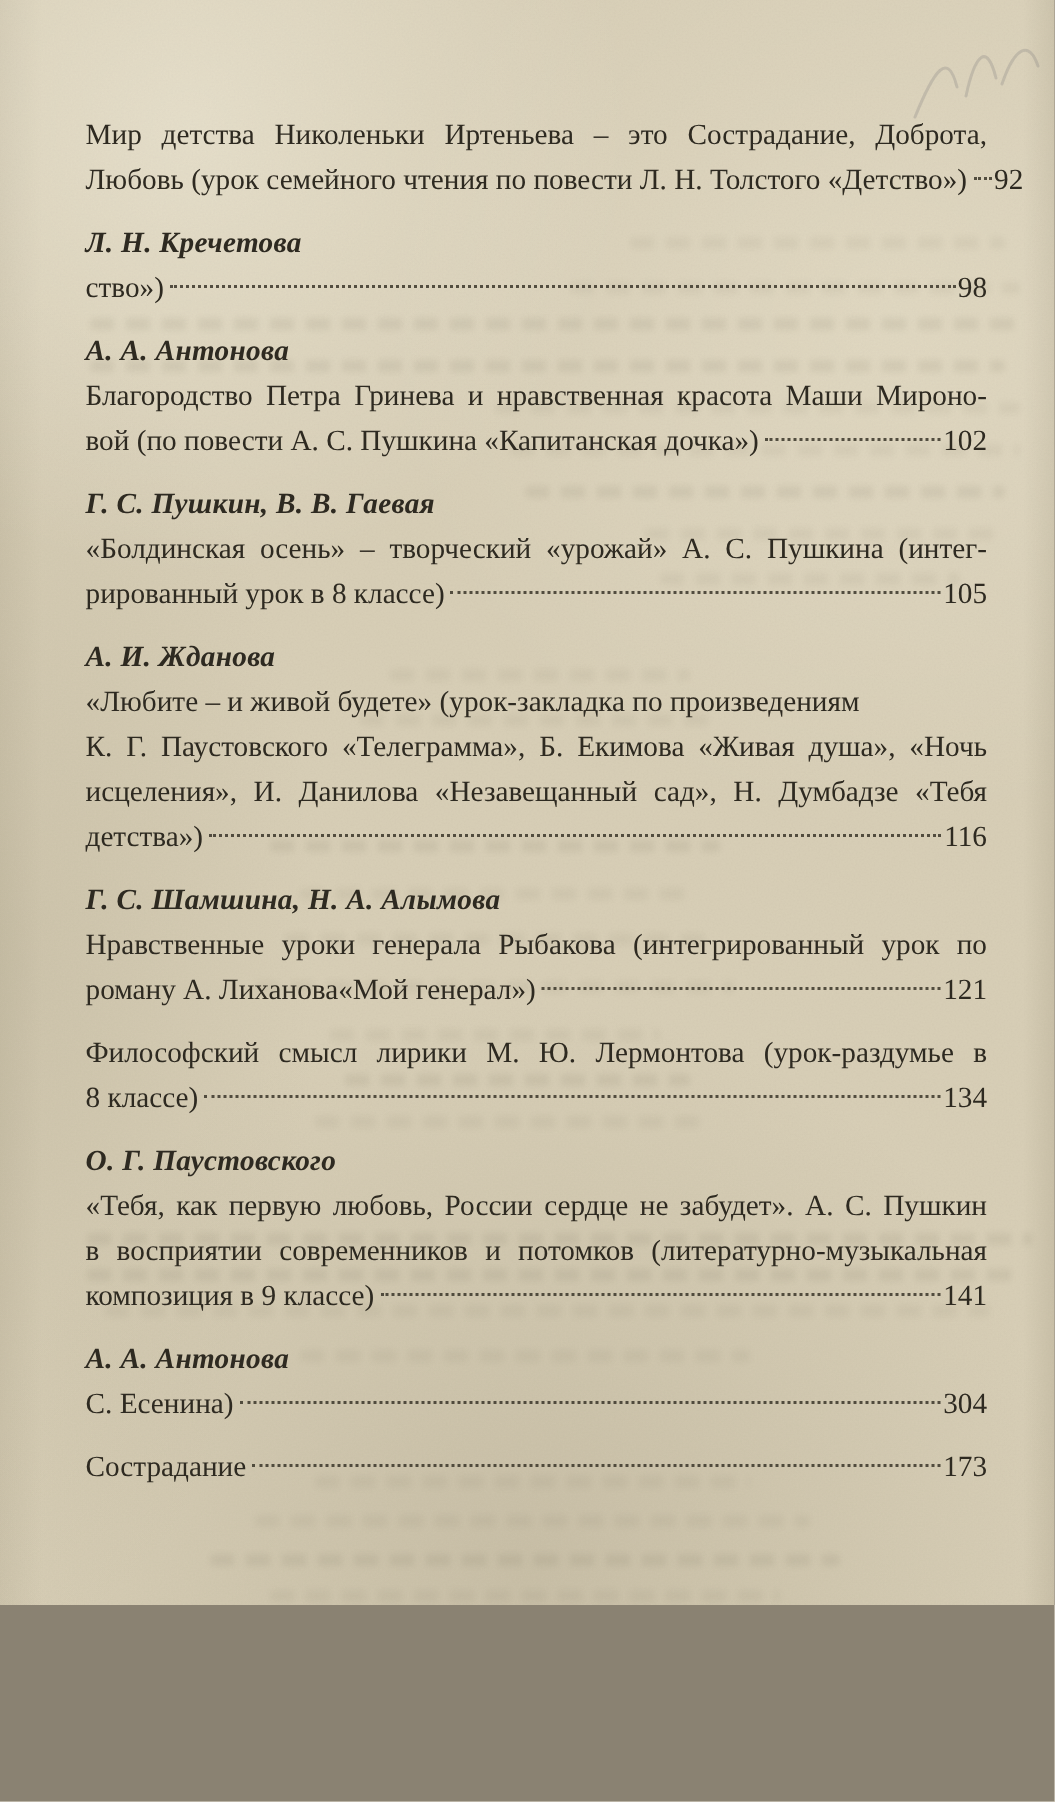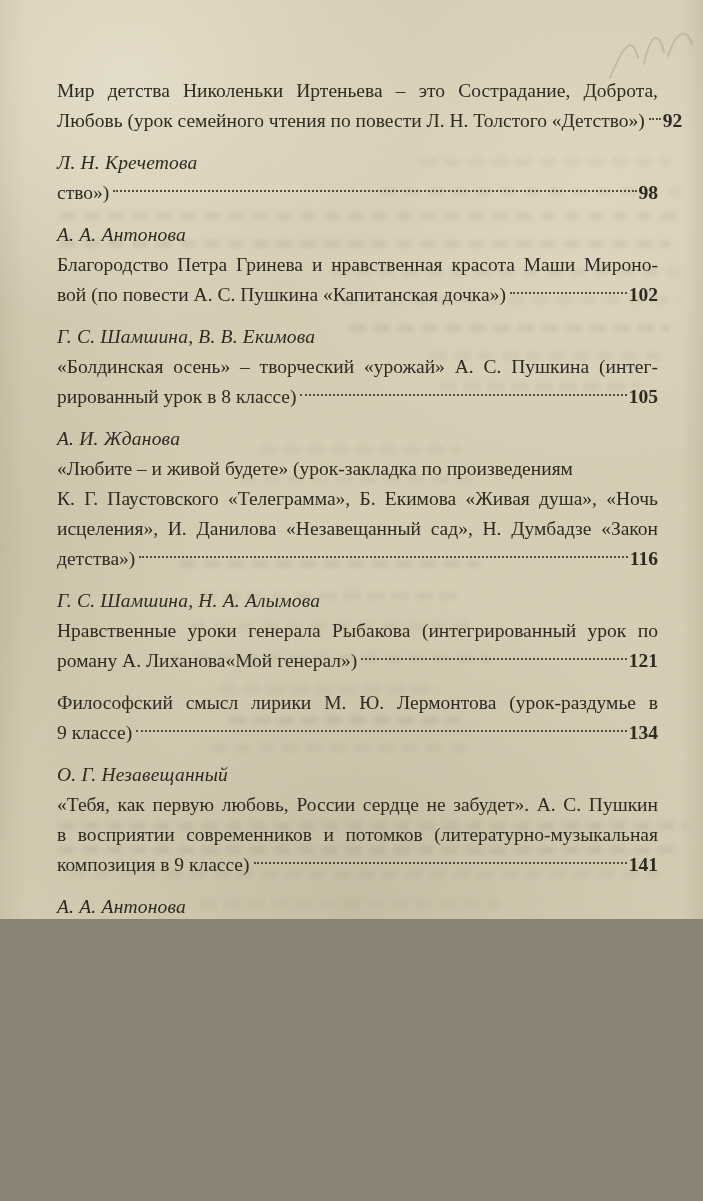"Мир детства Николеньки Иртеньева –" .page { height: 919px -> 1070px }
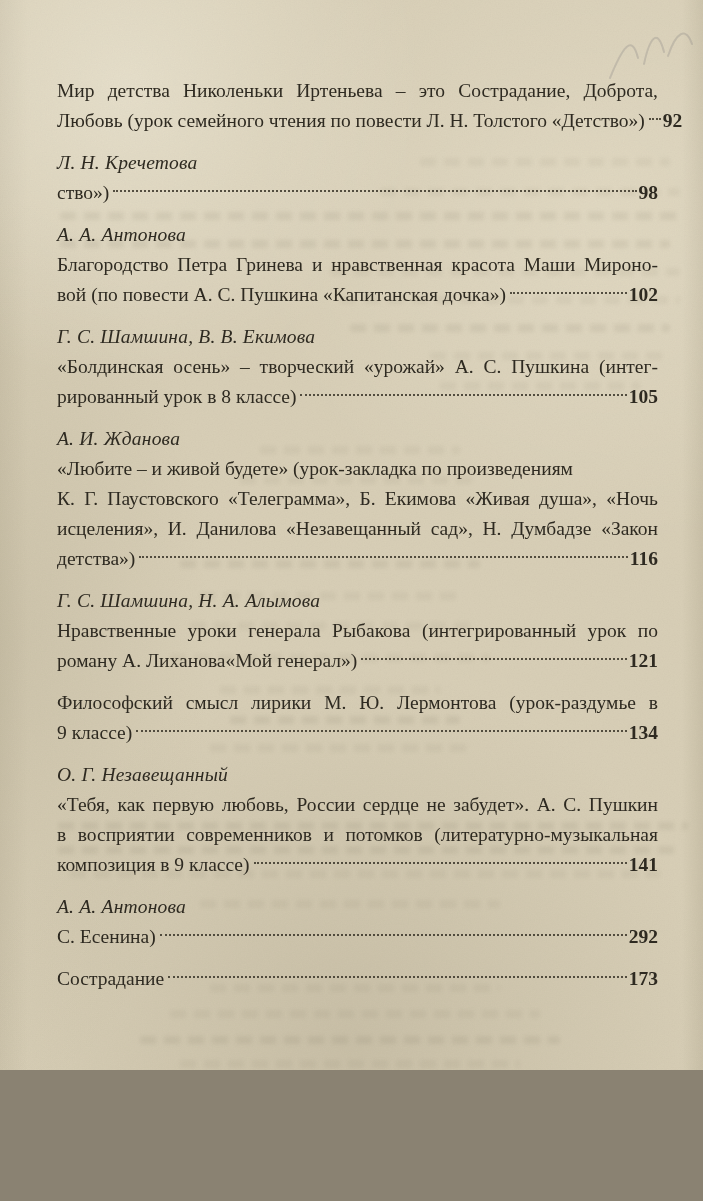"92" .pagenum { font-weight: bold -> none }
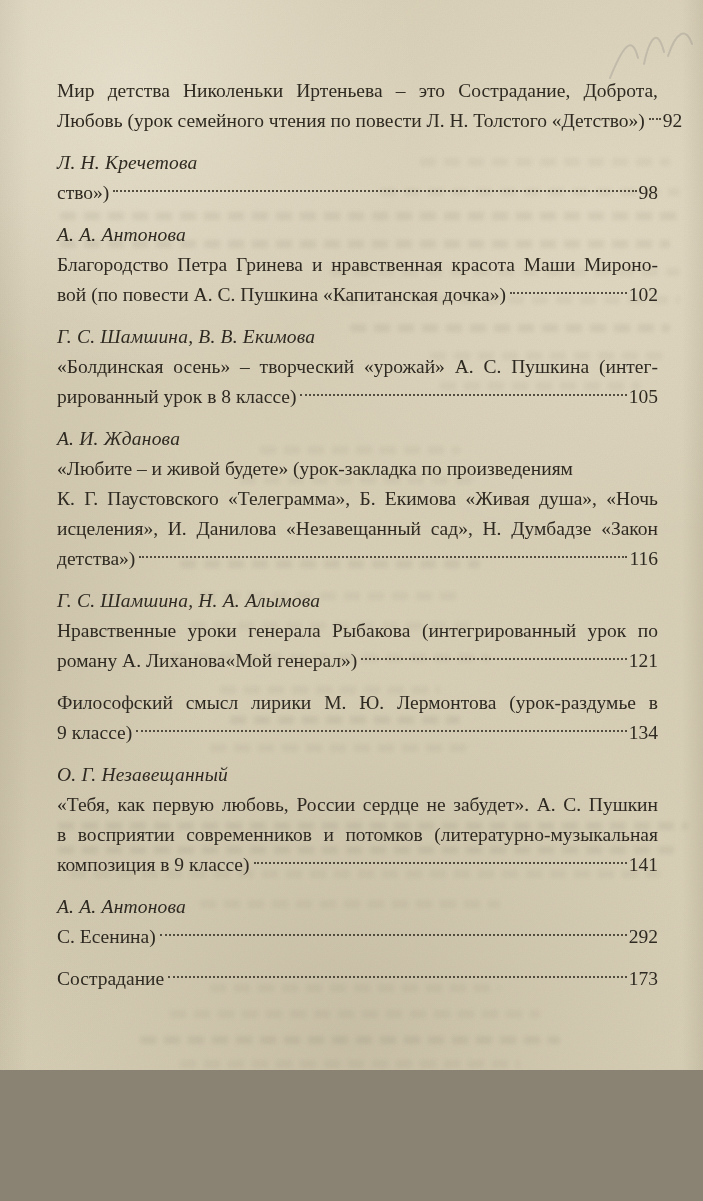"Л. Н. Кречетова" .author { font-weight: normal -> bold }
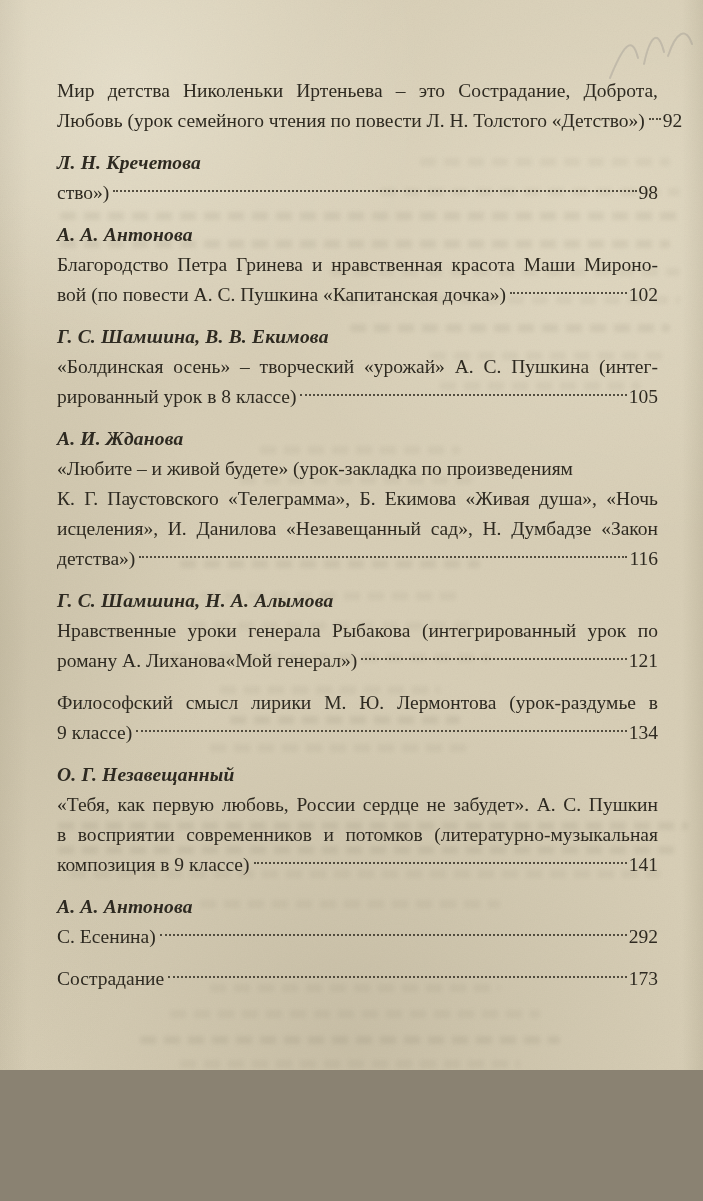"Г. С. Шамшина, В. В." div.author { text: Шамшина, В. В. Екимова -> Пушкин, В. В. Гаевая }
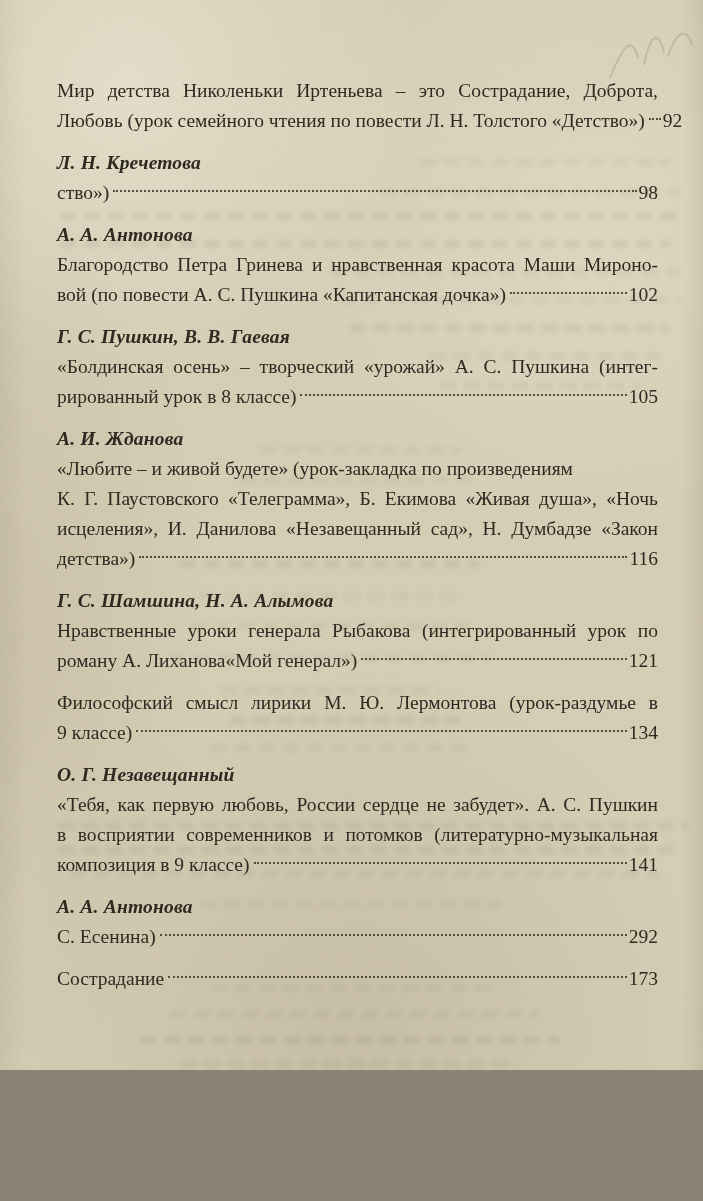"исцеления», И. Данилова «Незавещанный" div.line { text: Закон -> Тебя }
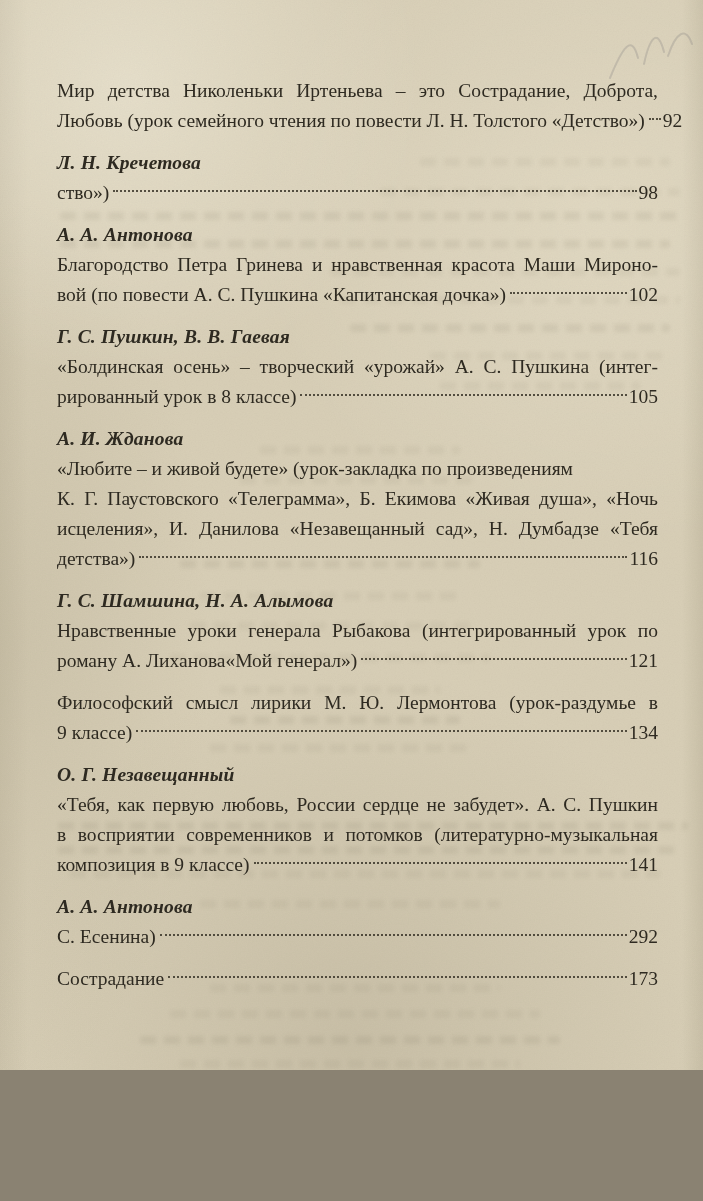"9 классе)" span.leader-text { text: 9 -> 8 }
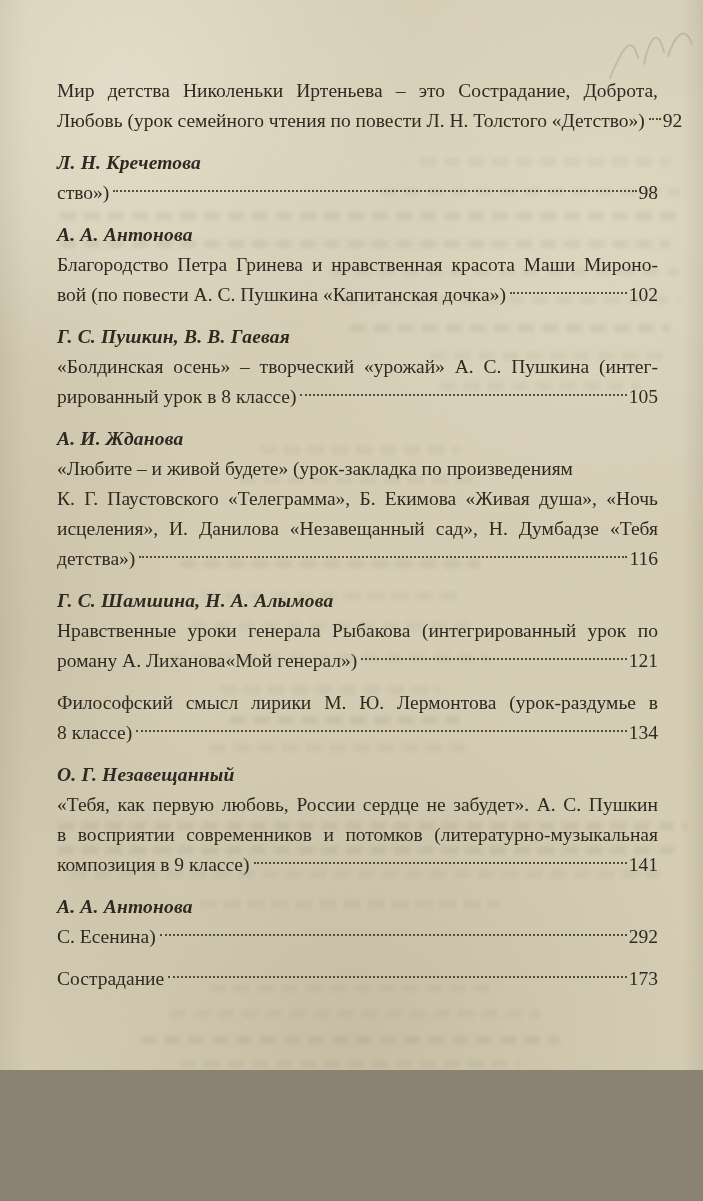"О. Г. Незавещанный" div.author { text: Незавещанный -> Паустовского }
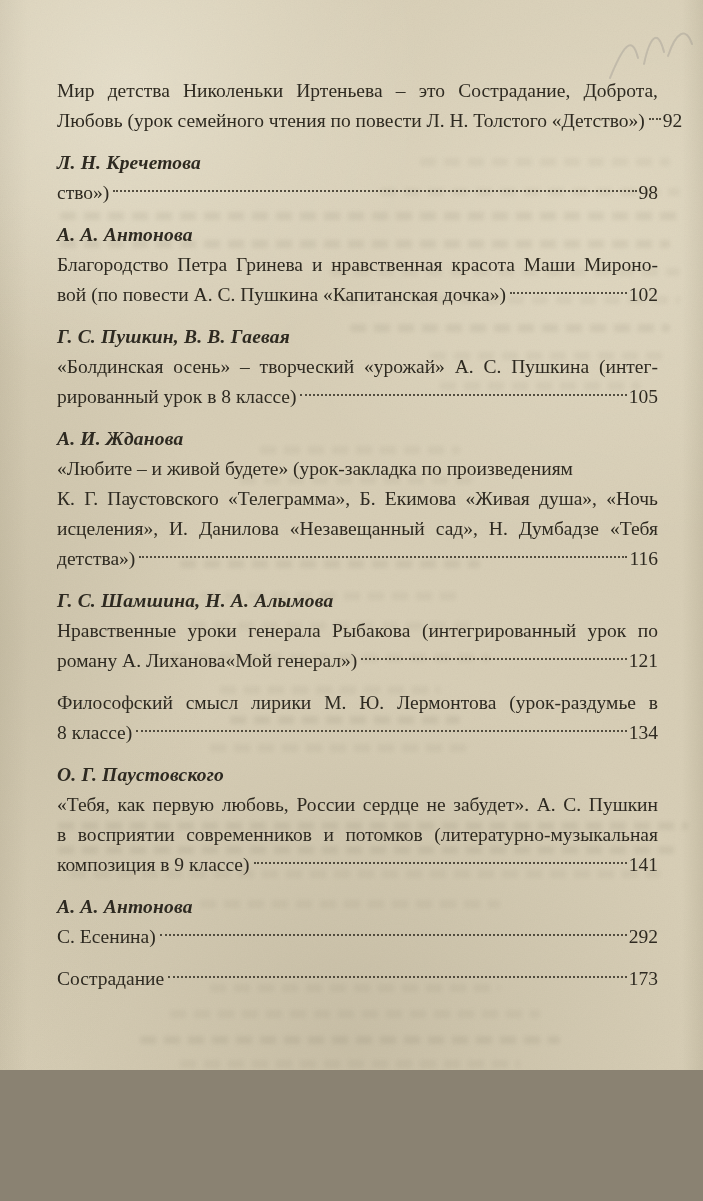"292" span.pagenum { text: 292 -> 304 }
